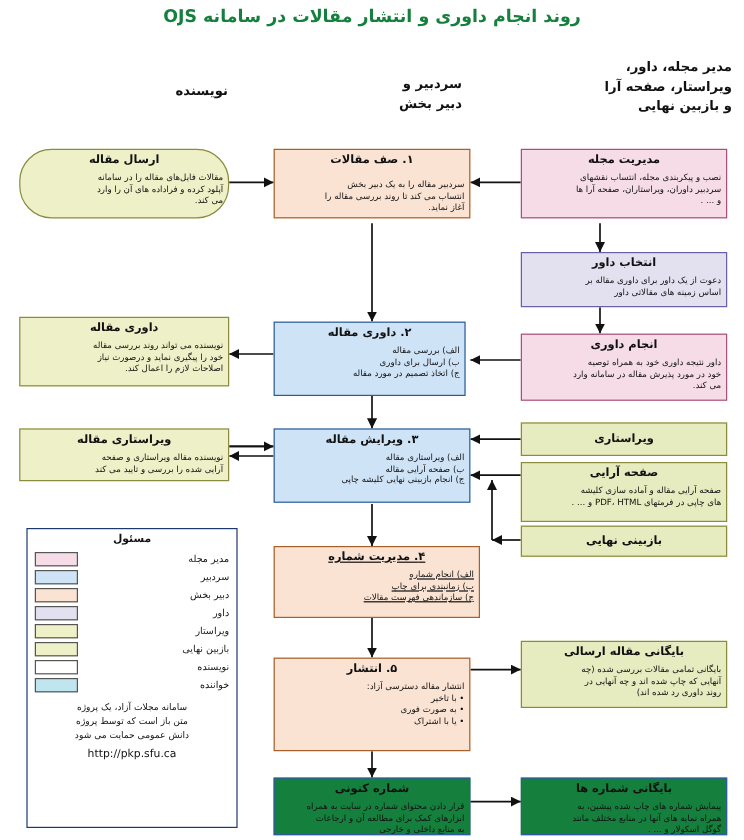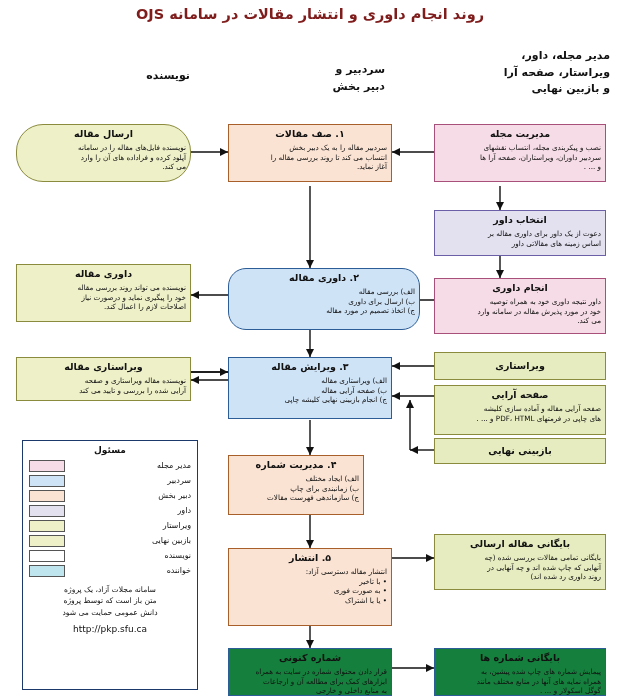"روند انجام داوری و انتشار" .title { color: #7f1d1d -> #15803d }
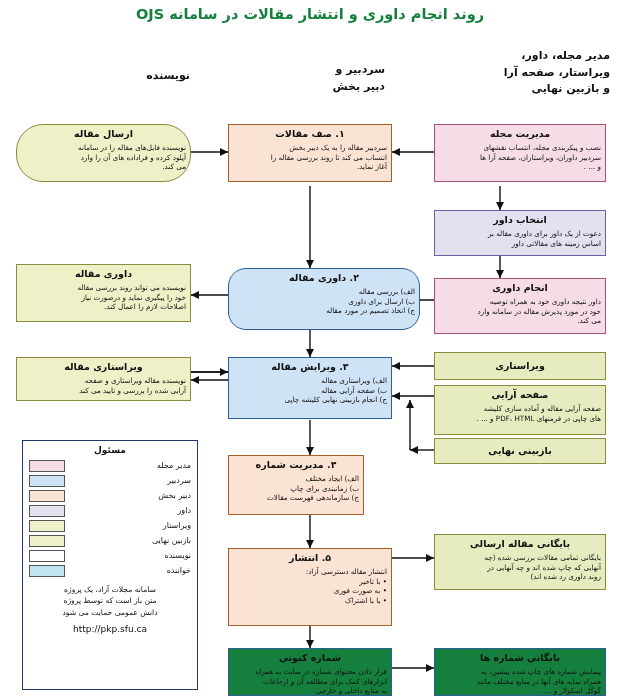"۱. صف مقالات" div.node { justify-content: none -> space-between }
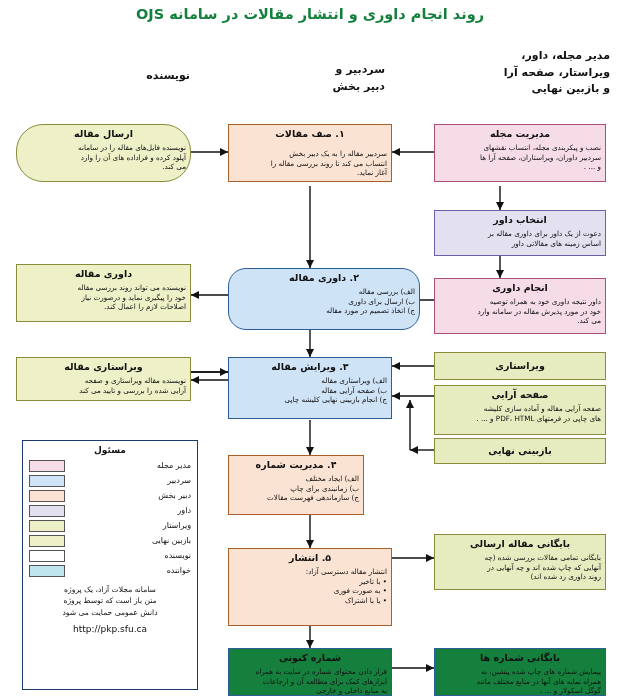"نویسنده فایل‌های مقاله را در" span.ln { text: نویسنده -> مقالات }
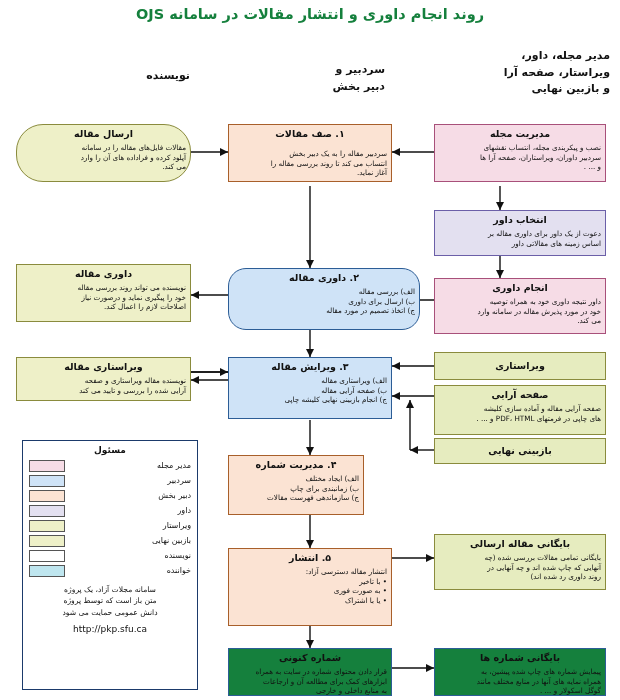"۲. داوری مقاله" div.node { border-radius: 18px -> none; width: 192px -> 160px }
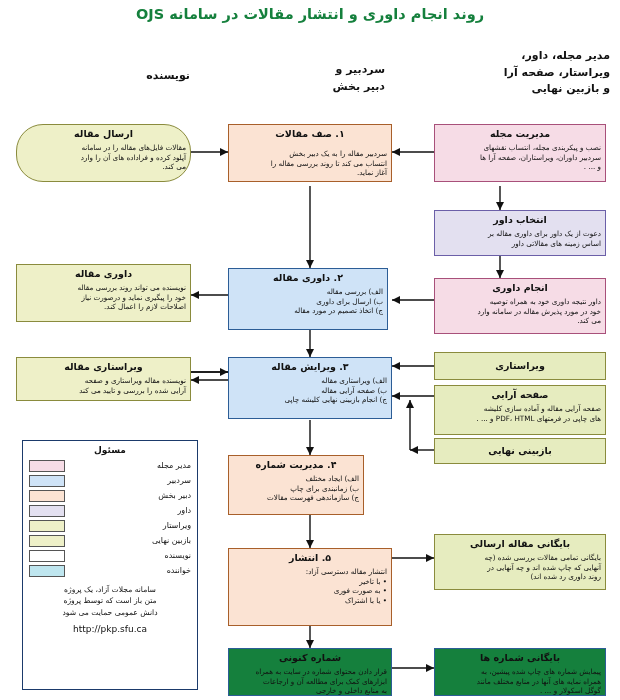"۴. مدیریت شماره" div.node { text-decoration: none -> underline; width: 136px -> 172px }
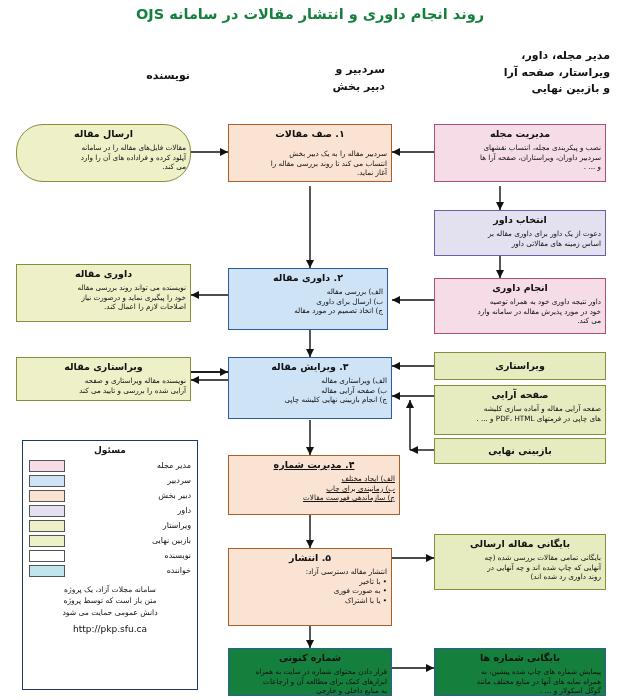"الف) ایجاد مختلف" span.ln { text: ایجاد مختلف -> انجام شماره }
